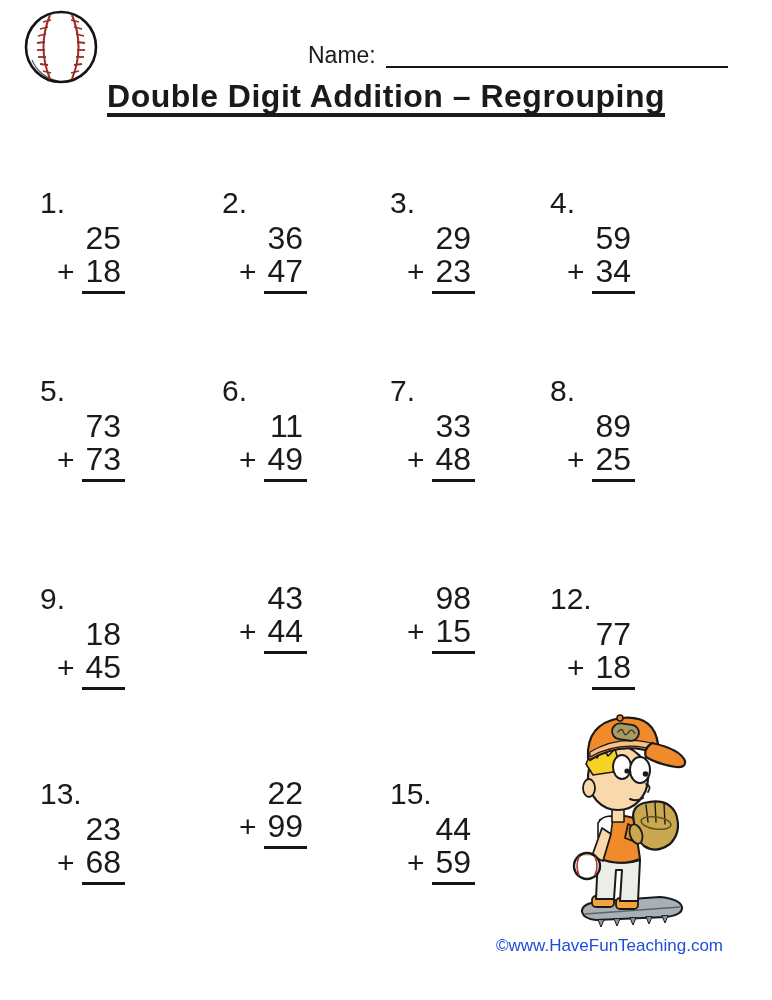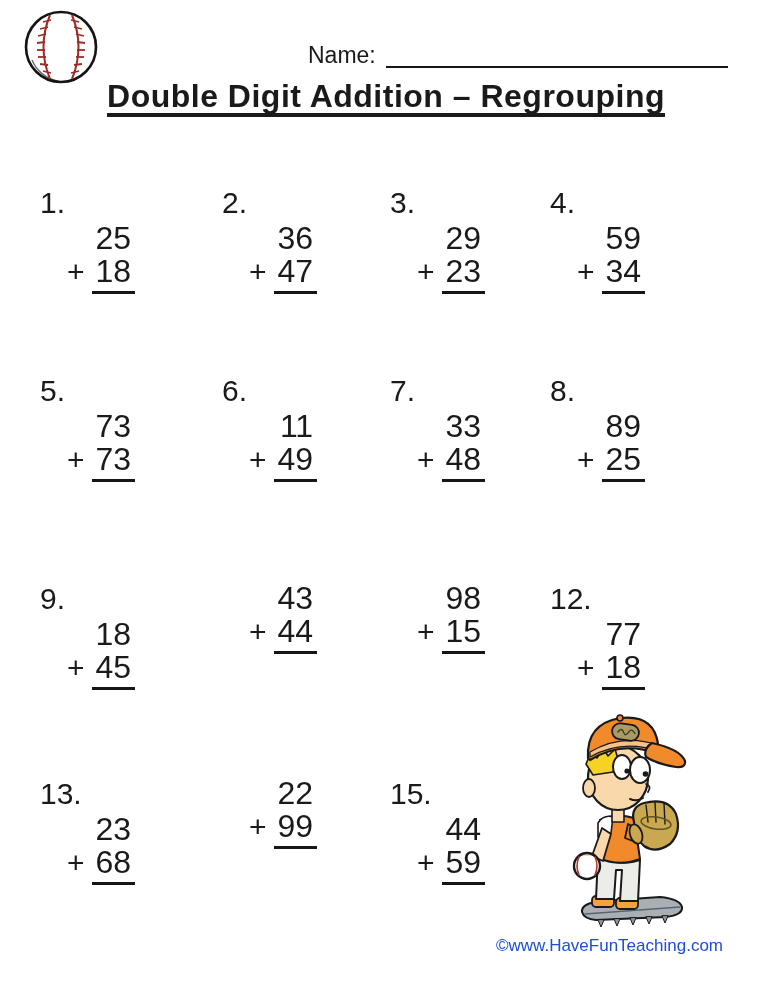"25" .stack { margin-left: 27px -> 17px }
